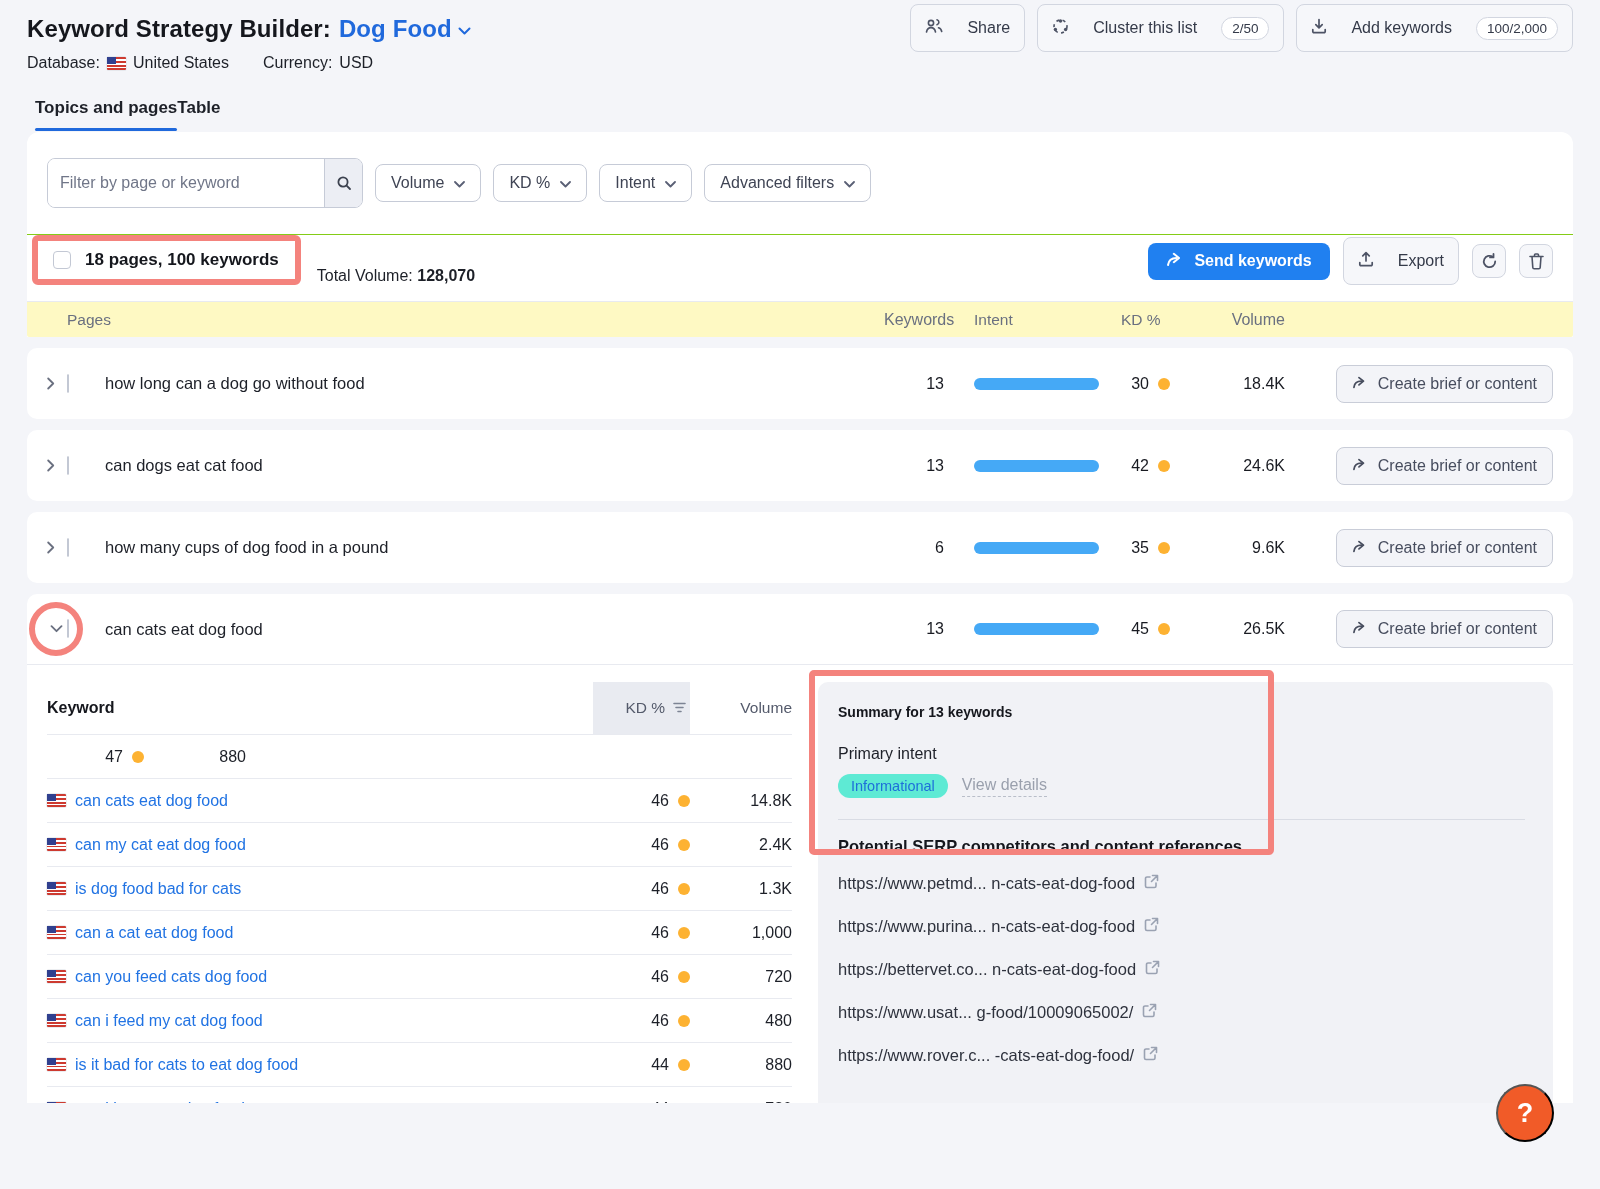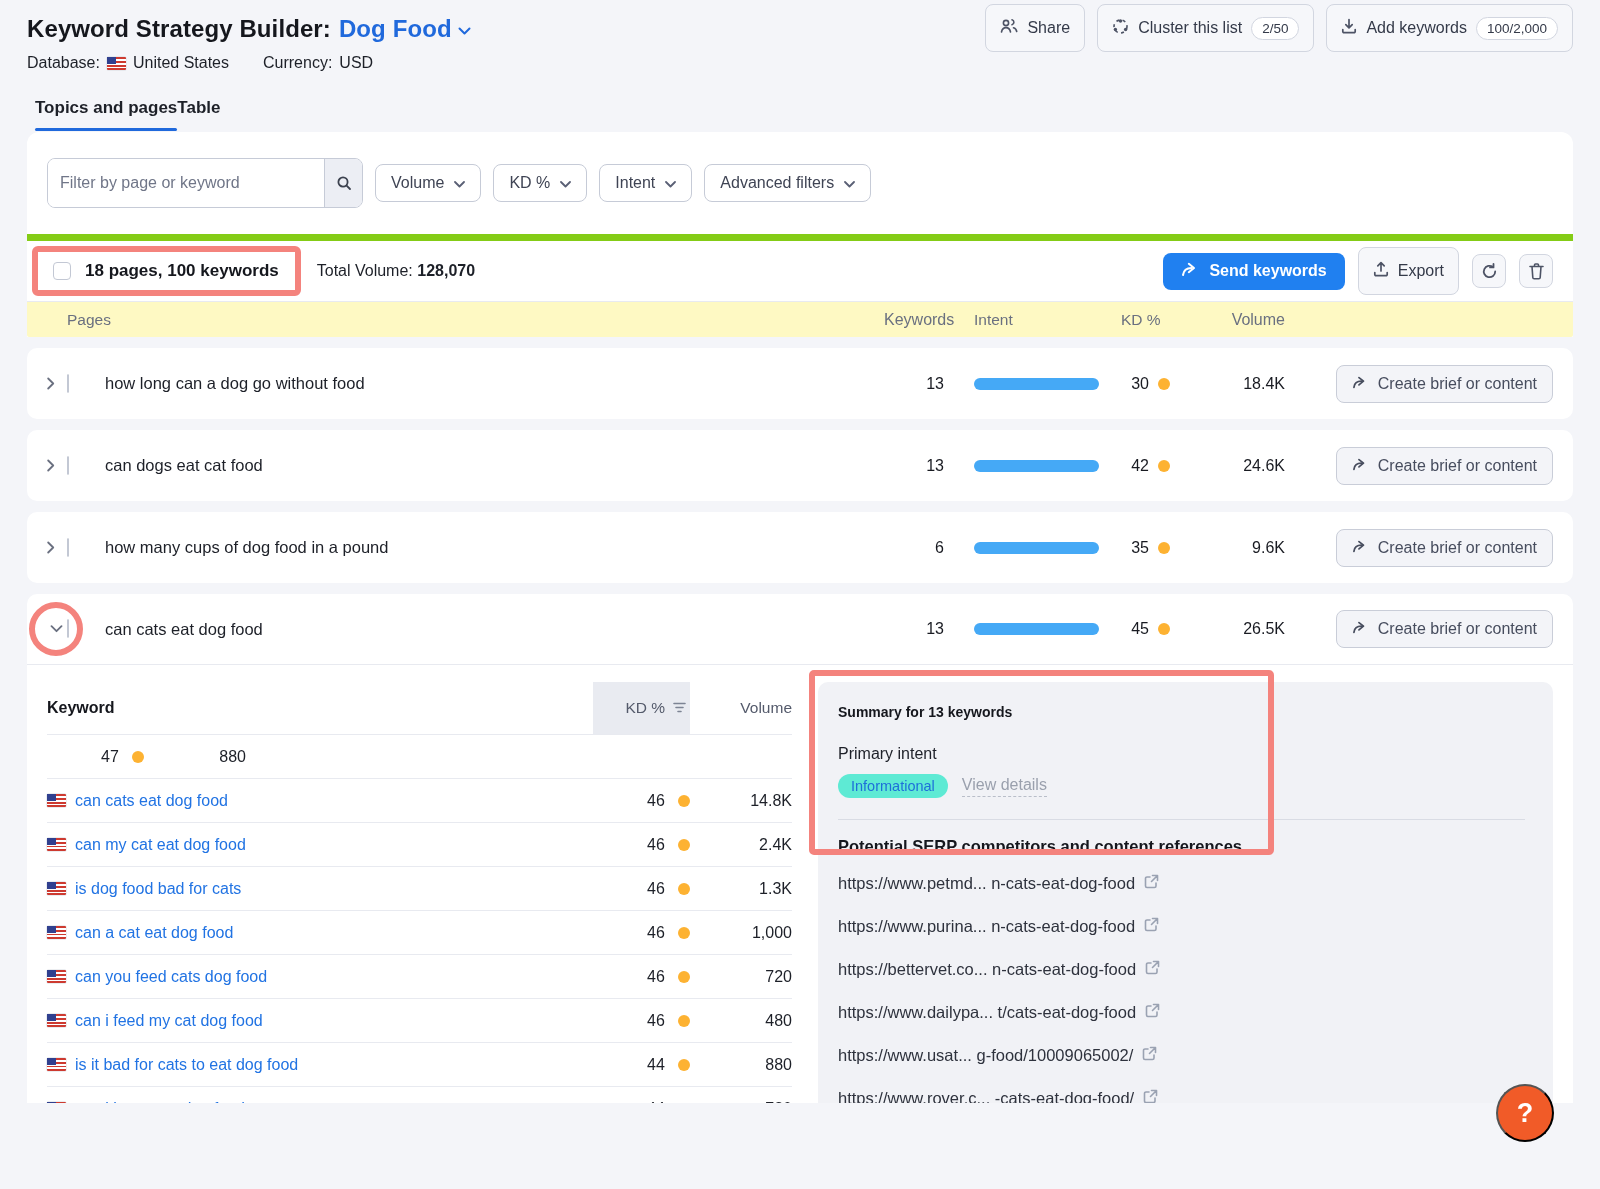"Share" .hbtn { gap: 9px -> 24px }
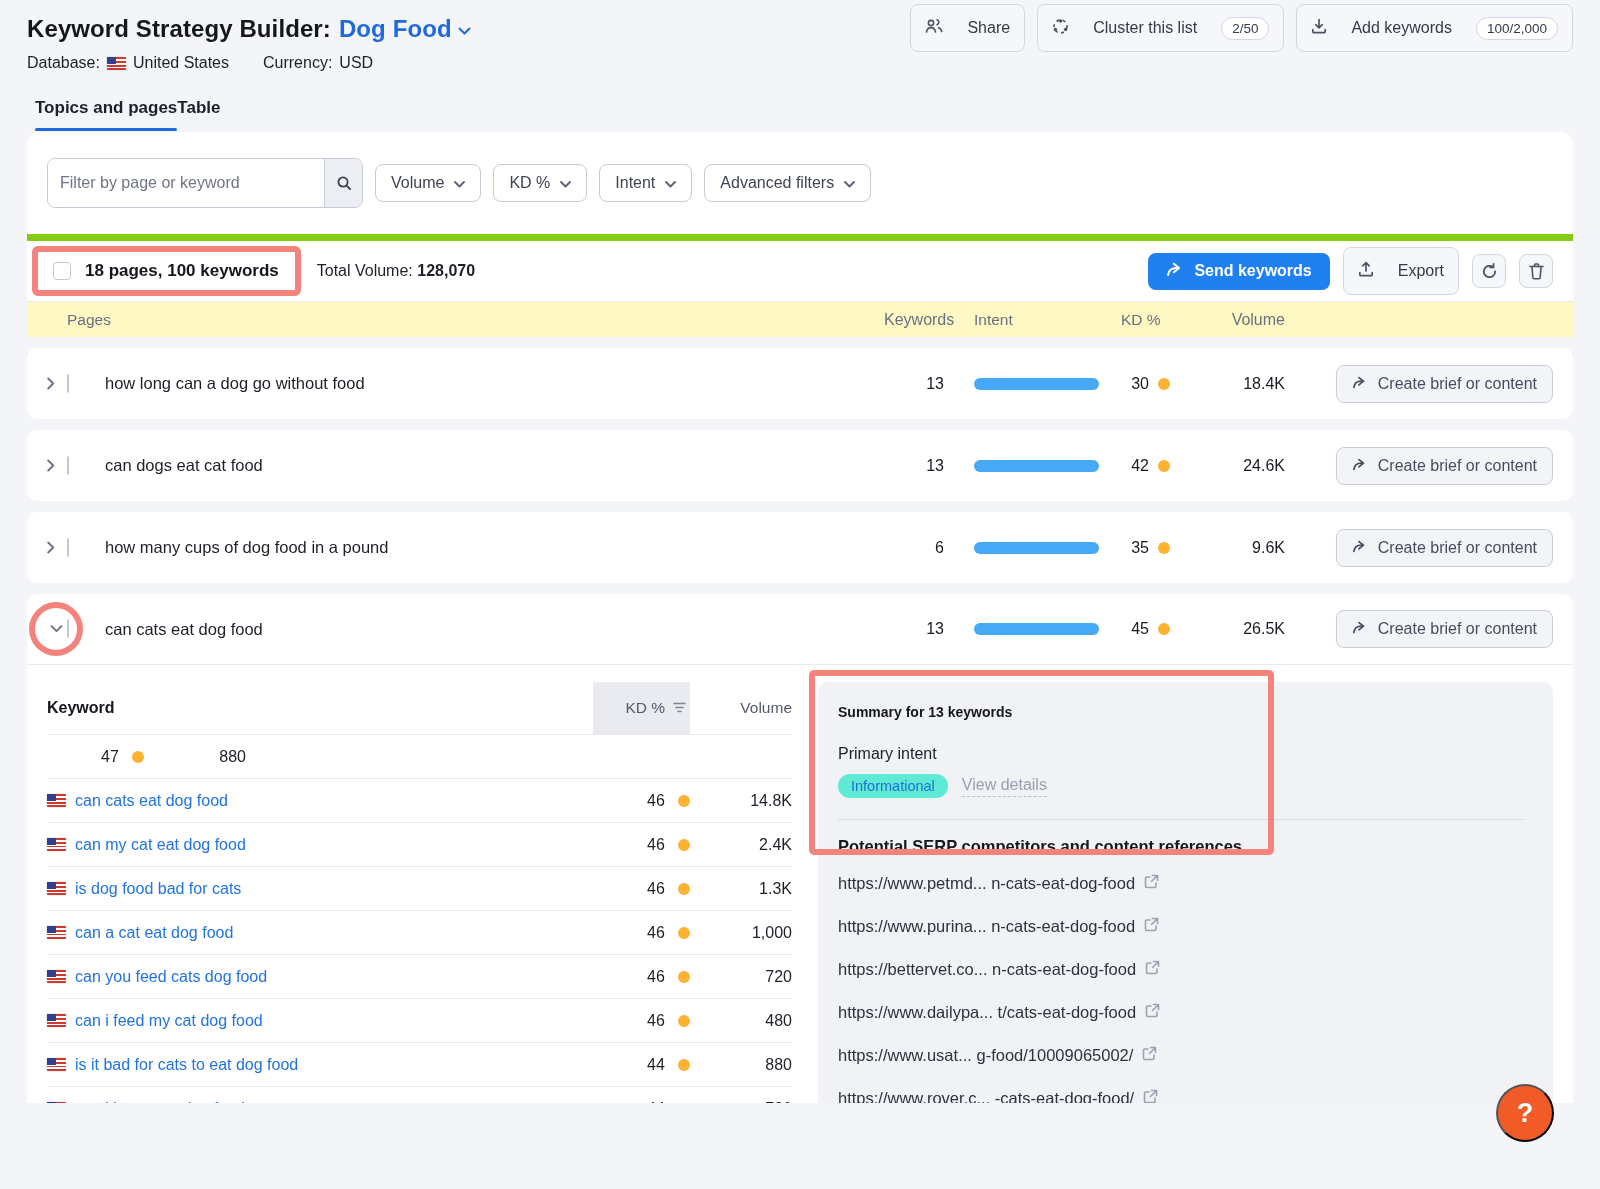"18 pages, 100 keywords" .sel-row { align-items: center -> flex-end; border-top: 7px solid #84cc16 -> 1px solid #84cc16; padding: 8px 20px -> 16px 20px }
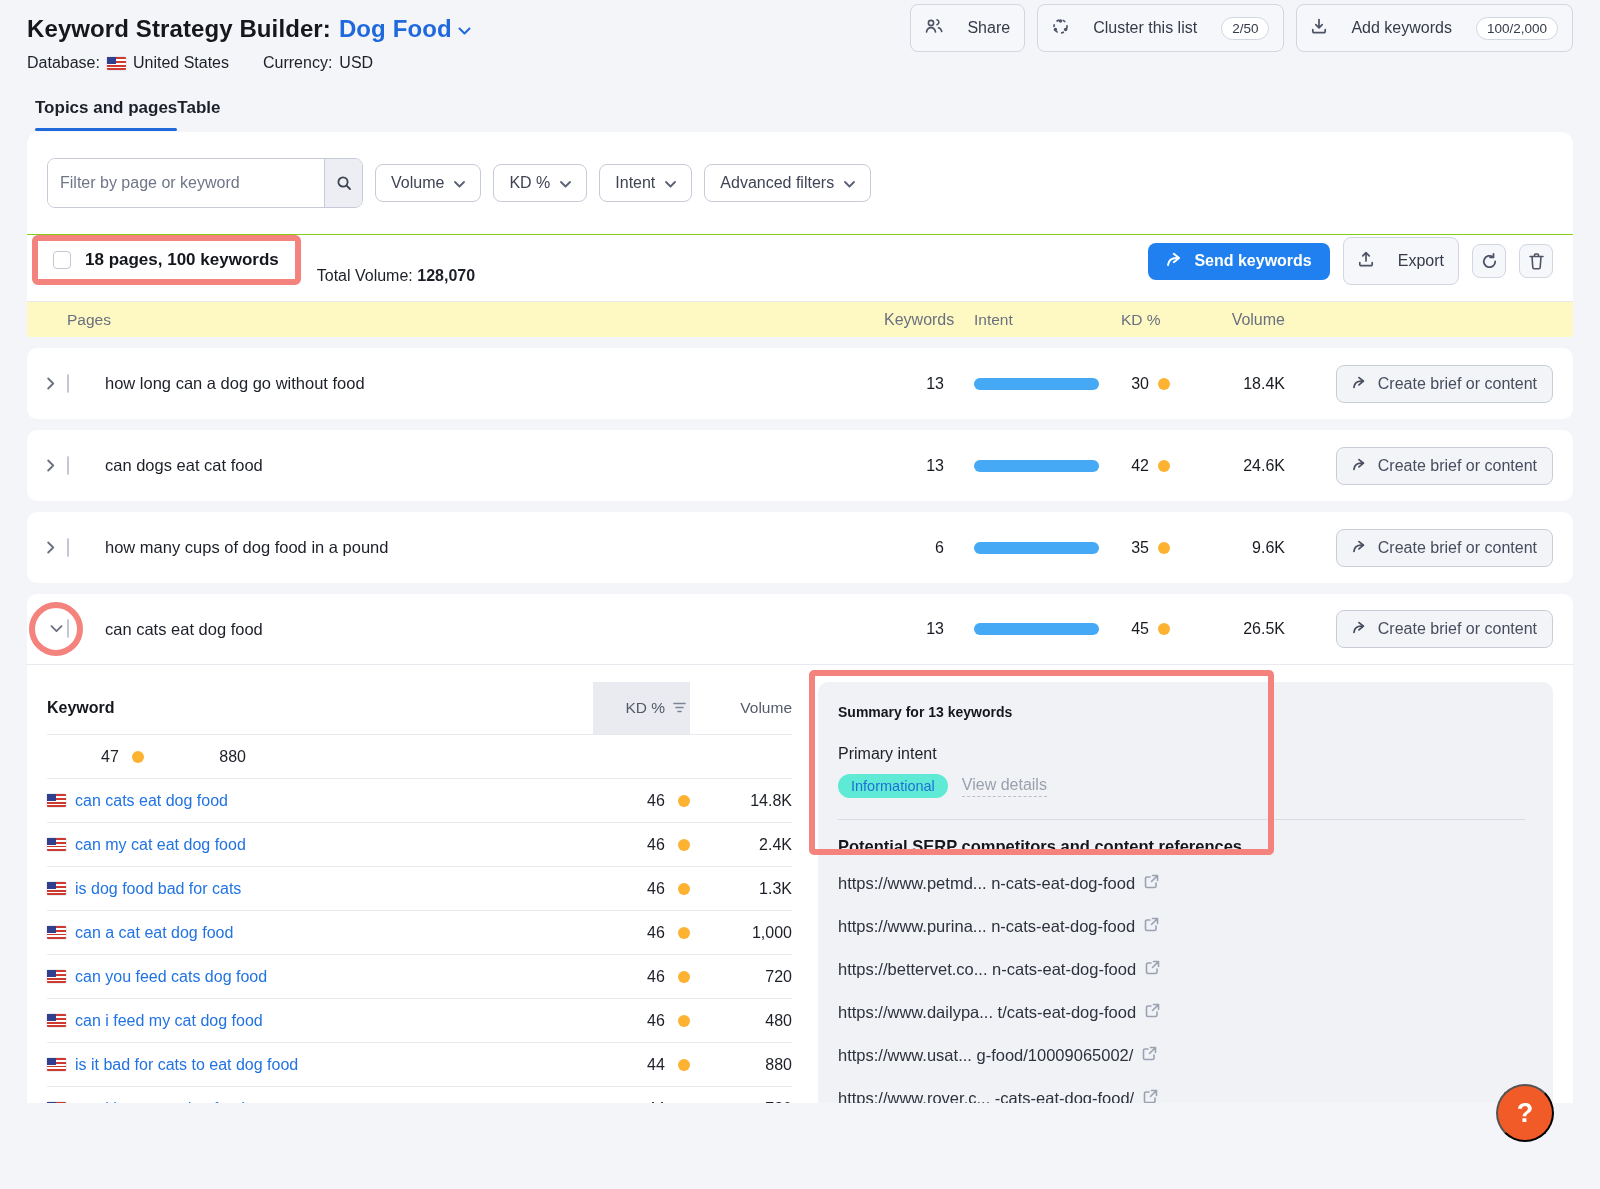"47" .kwt-row .kd-col .num { text-align: center -> right }
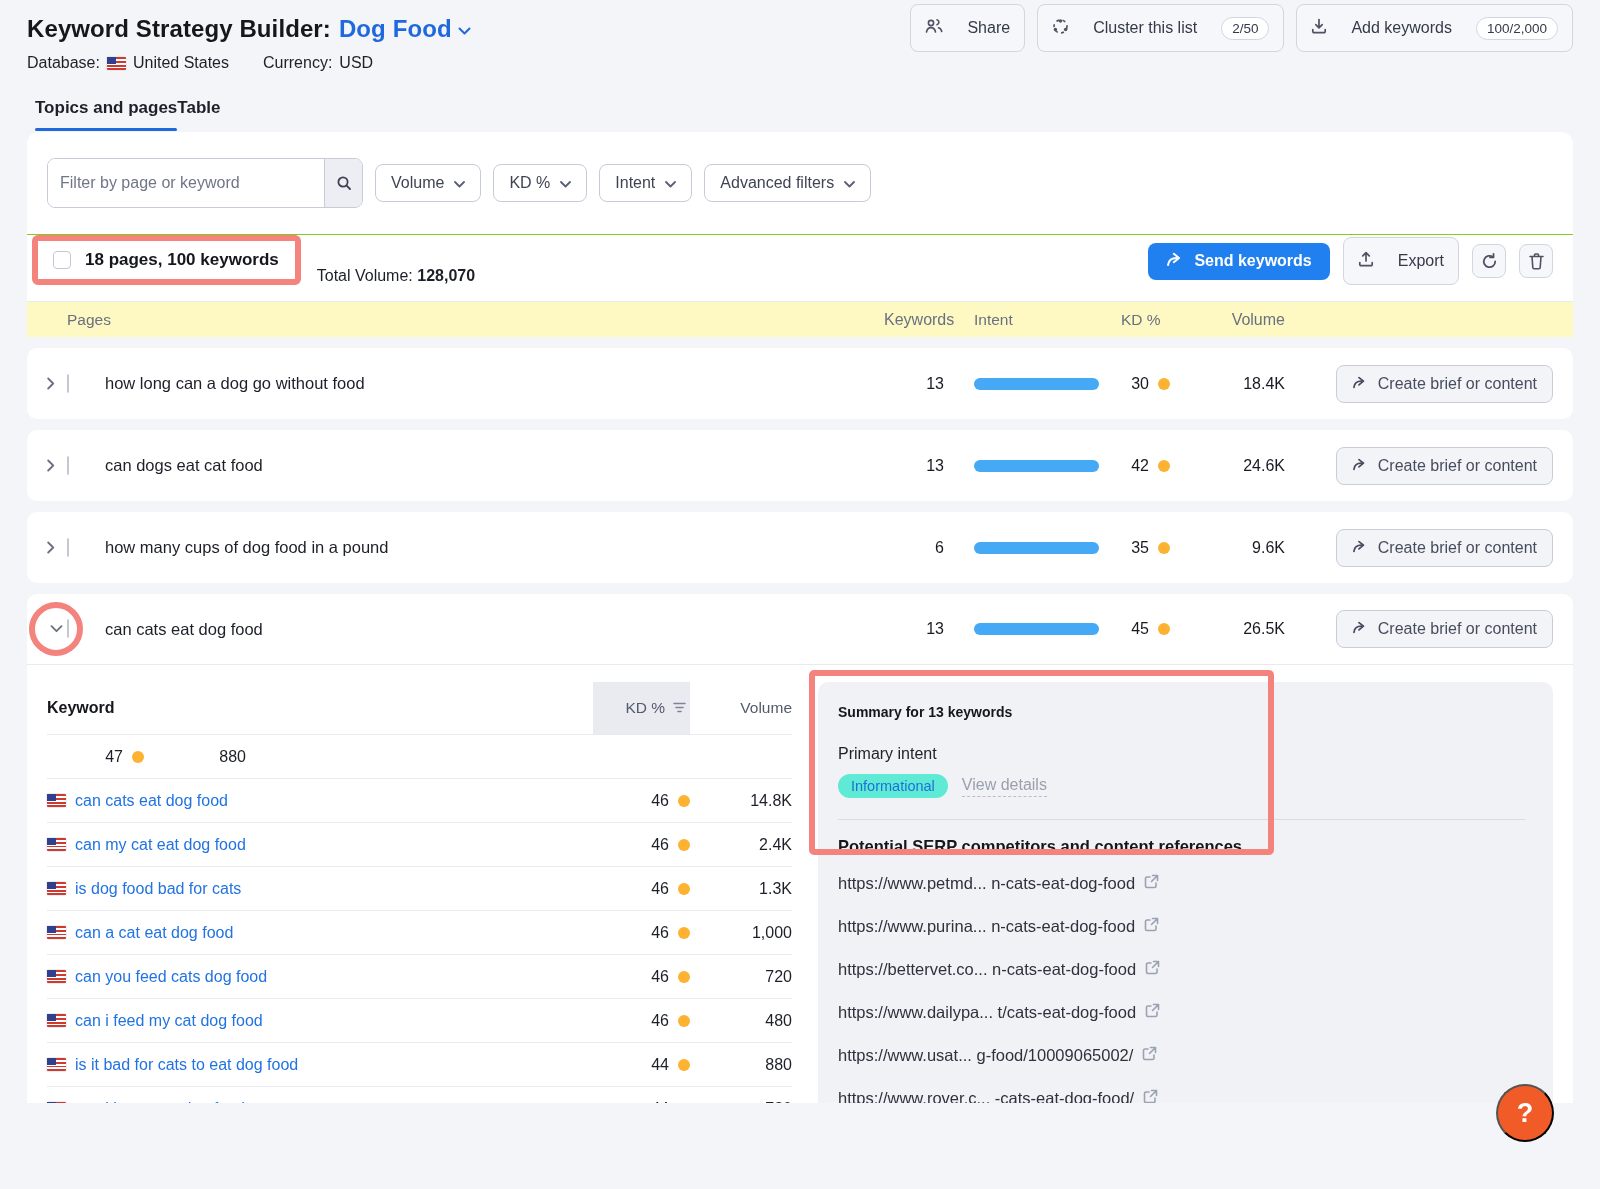"https://www.dailypa..." div.url-row { html: <div> <span>https://www.dailypa... t/cats-eat-dog-food</span> <span><svg> <path></path> <path></path> </svg></span> </div> -> none }
